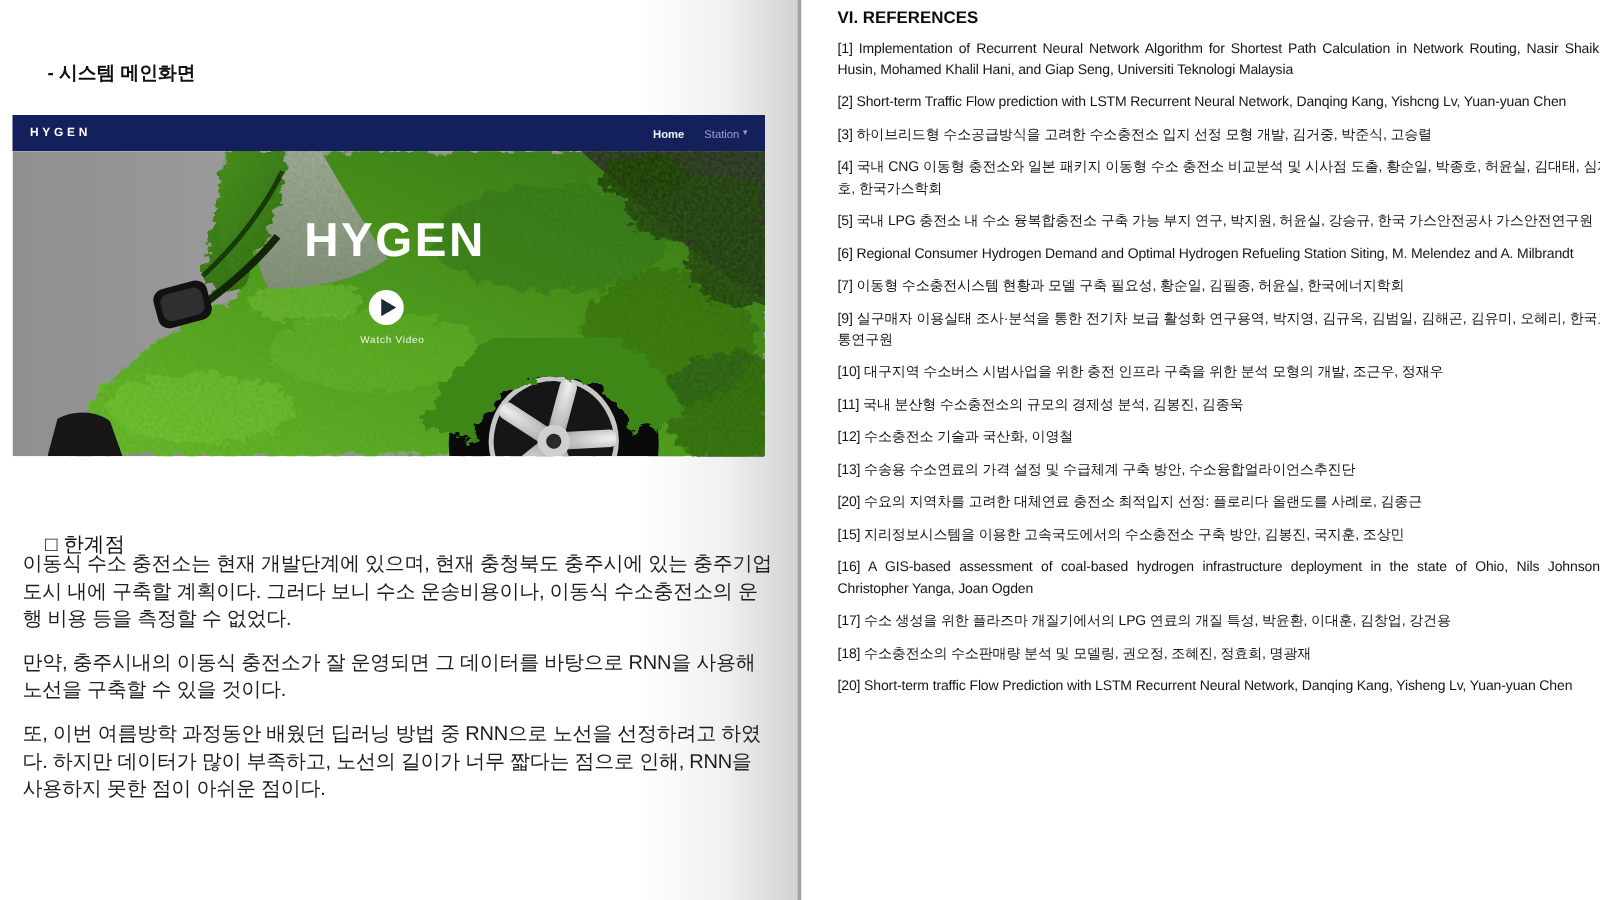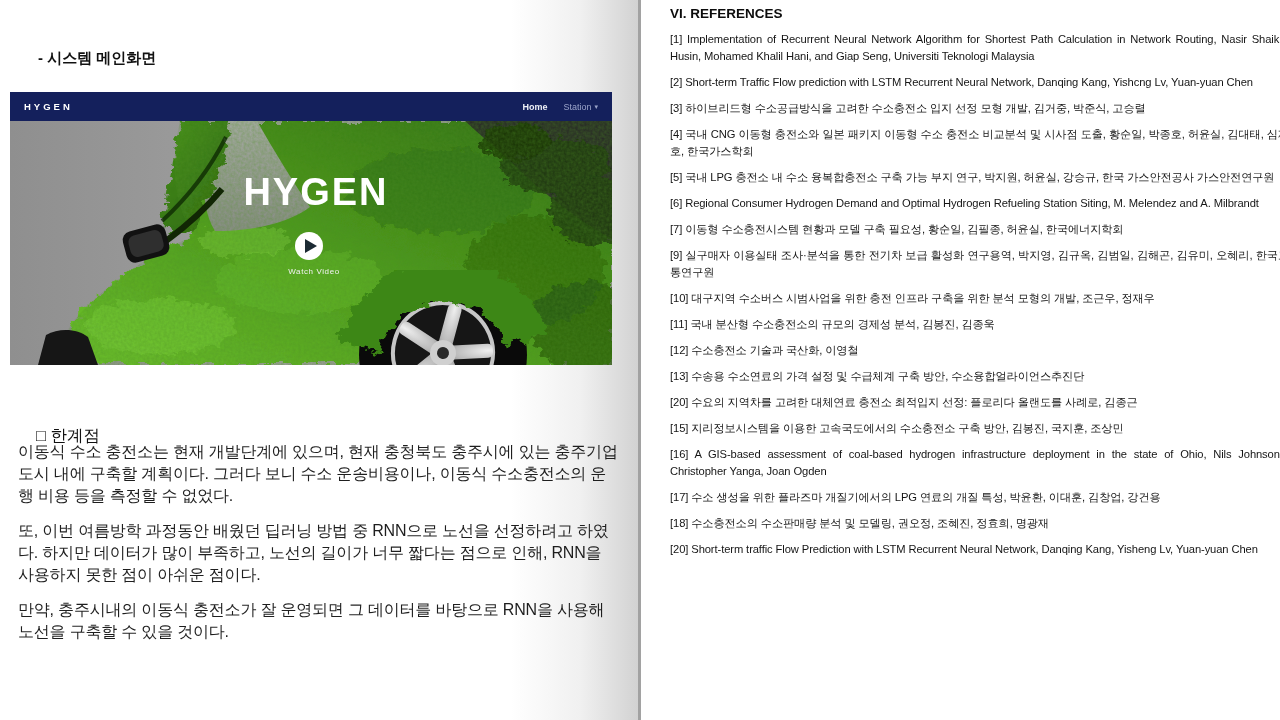"또, 이번 여름방학 과정동안 배웠던" p { order: before "만약, 충주시내의 이동식 충전소가 잘" -> after "만약, 충주시내의 이동식 충전소가 잘" }
